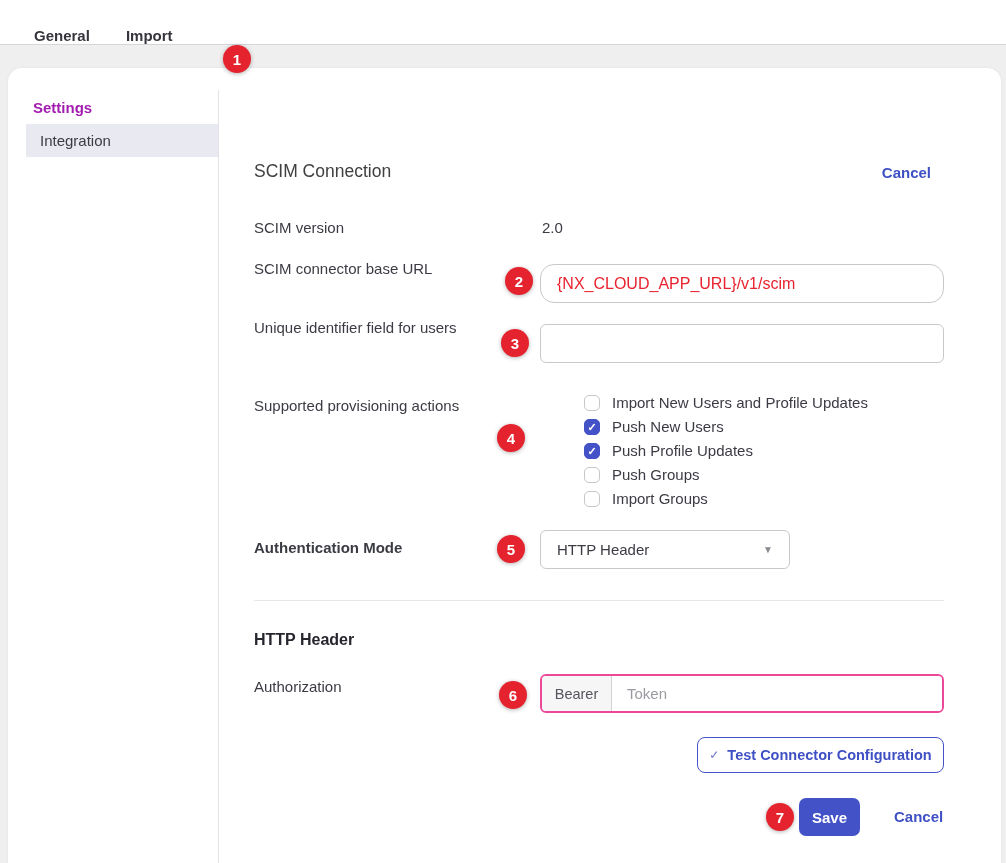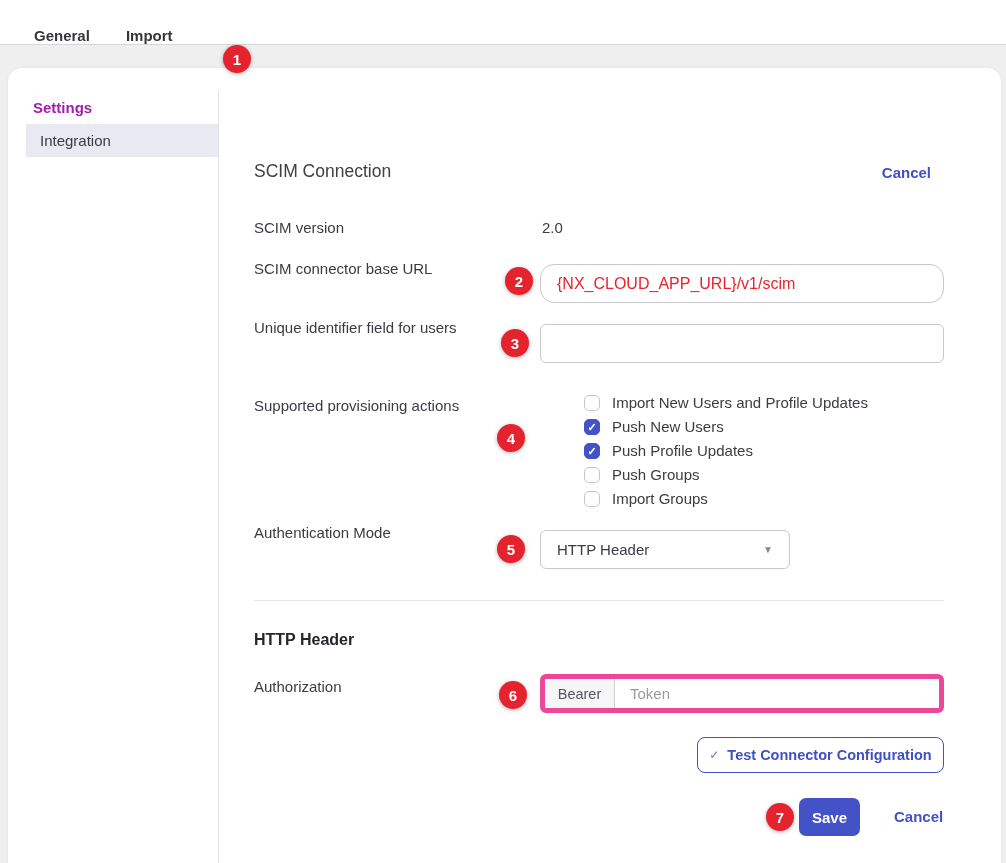"Authentication Mode" div.label { font-weight: none -> bold; top: 456px -> 471px }
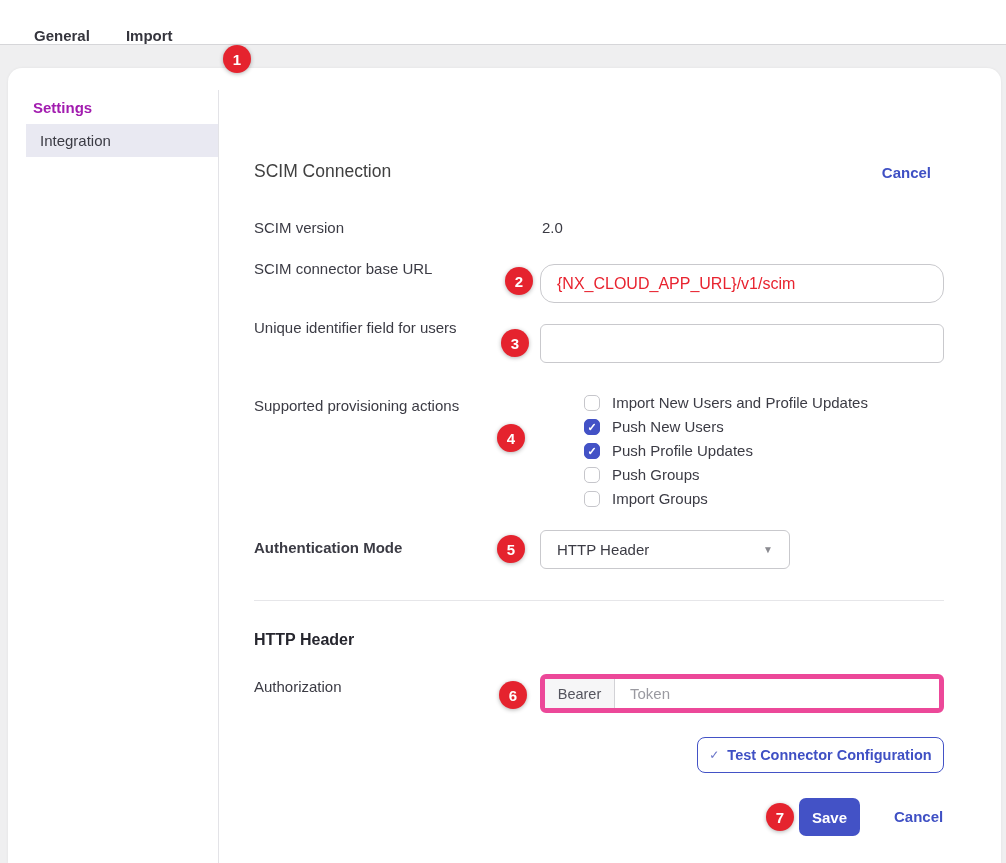"Bearer" .auth-group { border: 5px solid #ec4899 -> 2px solid #ec4899 }
